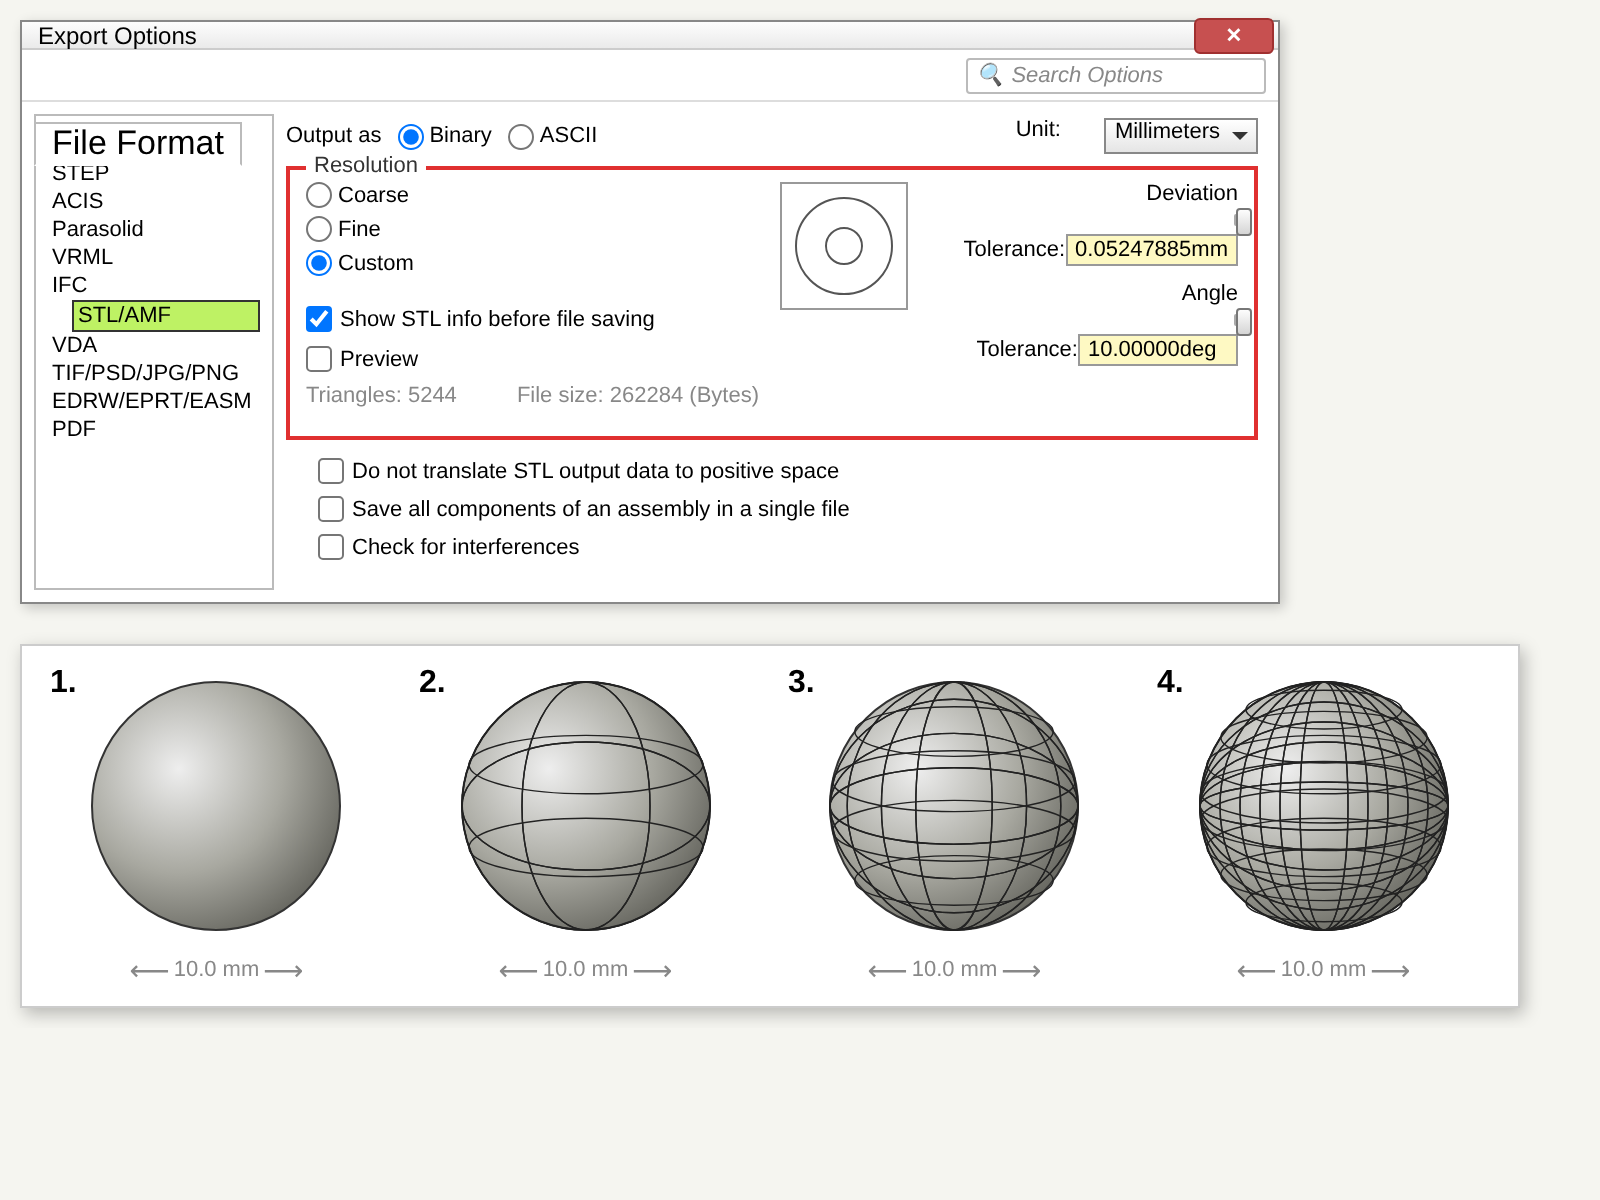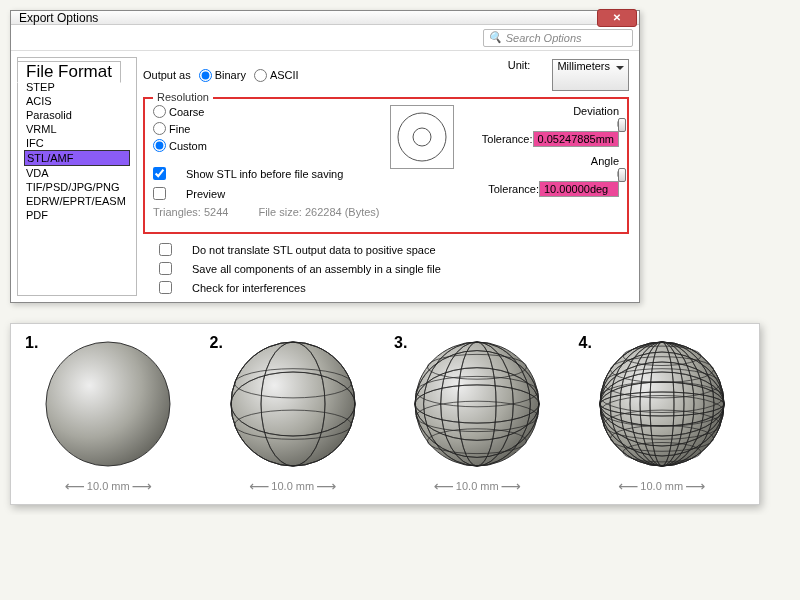"Millimeters" .unitsel { height: 32px -> 18px }
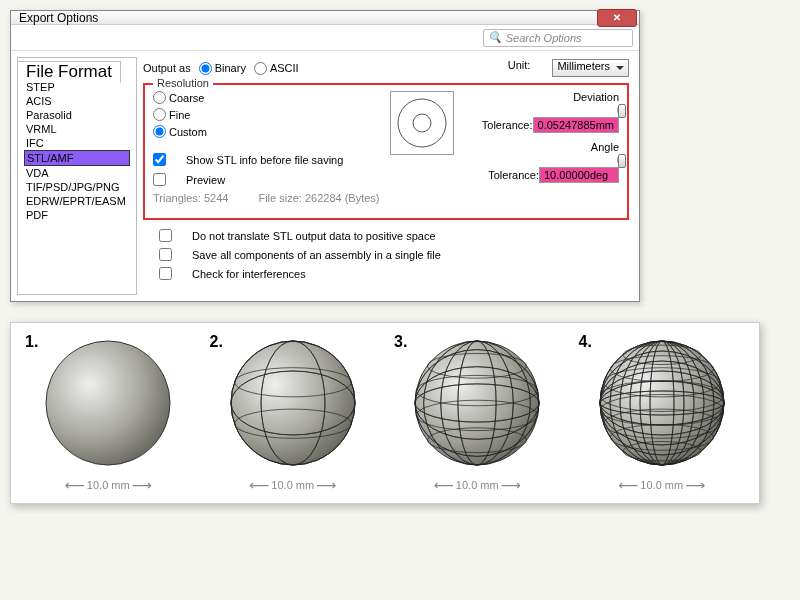"0.05247885mm" .tolval { background: #ec4899 -> #fef9c3 }
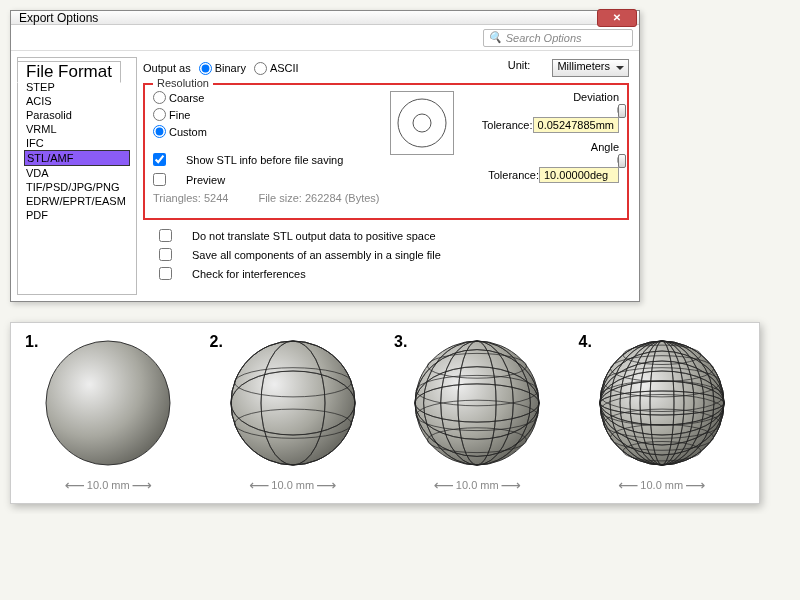"STL/AMF" .fmt.sel { background: #8b5cf6 -> #bef264; margin-left: none -> 12px }
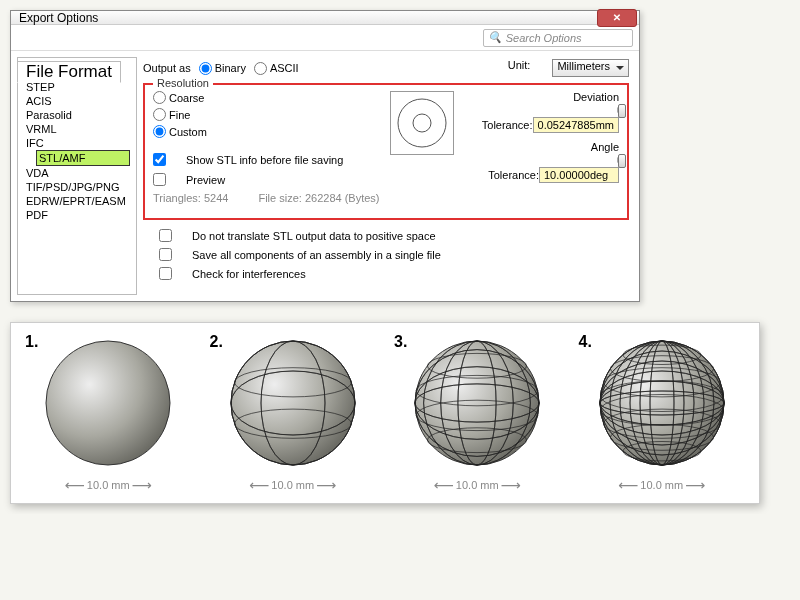"Show STL info before file" .chkrow { gap: 20px -> 4px }
